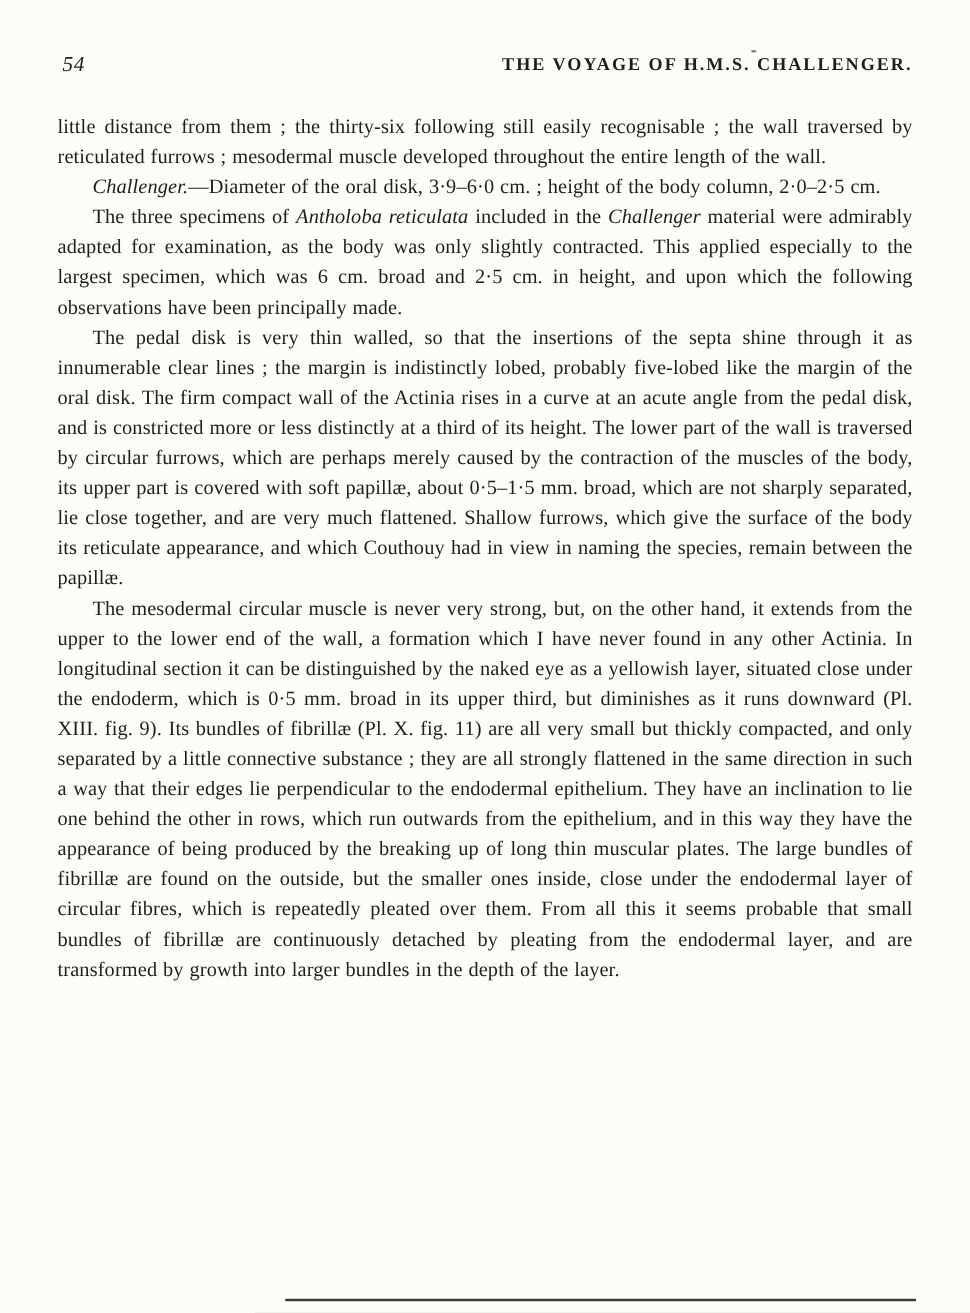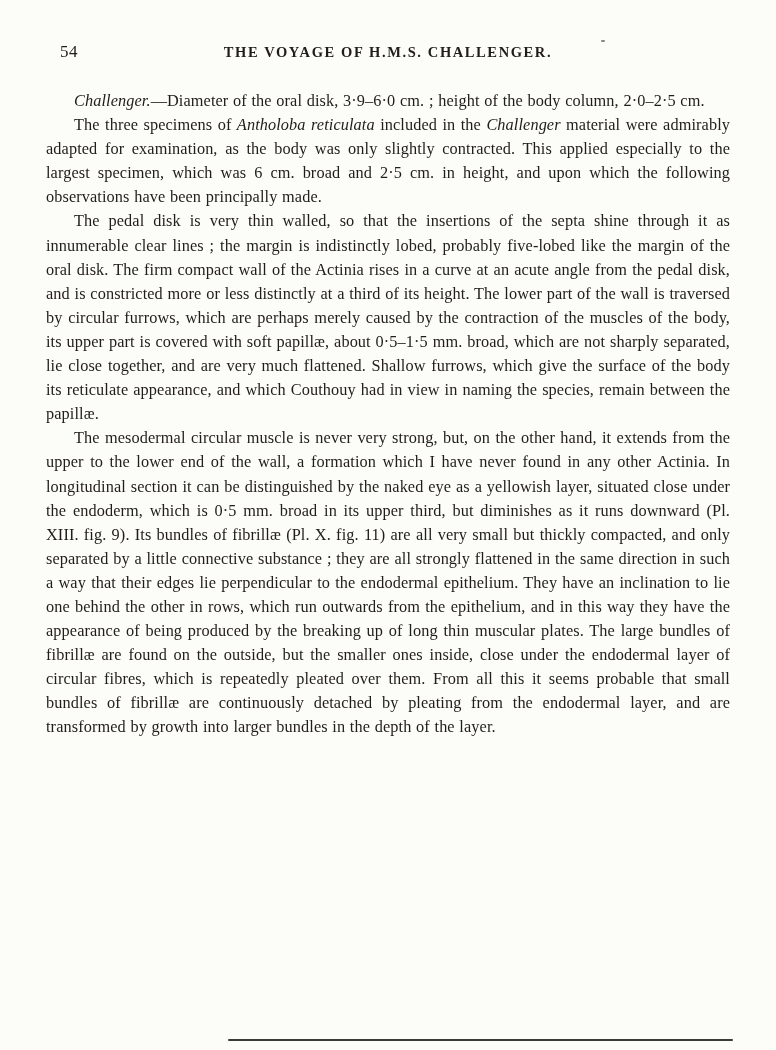"54" .pagenum { font-style: none -> italic; left: 14px -> 4px }
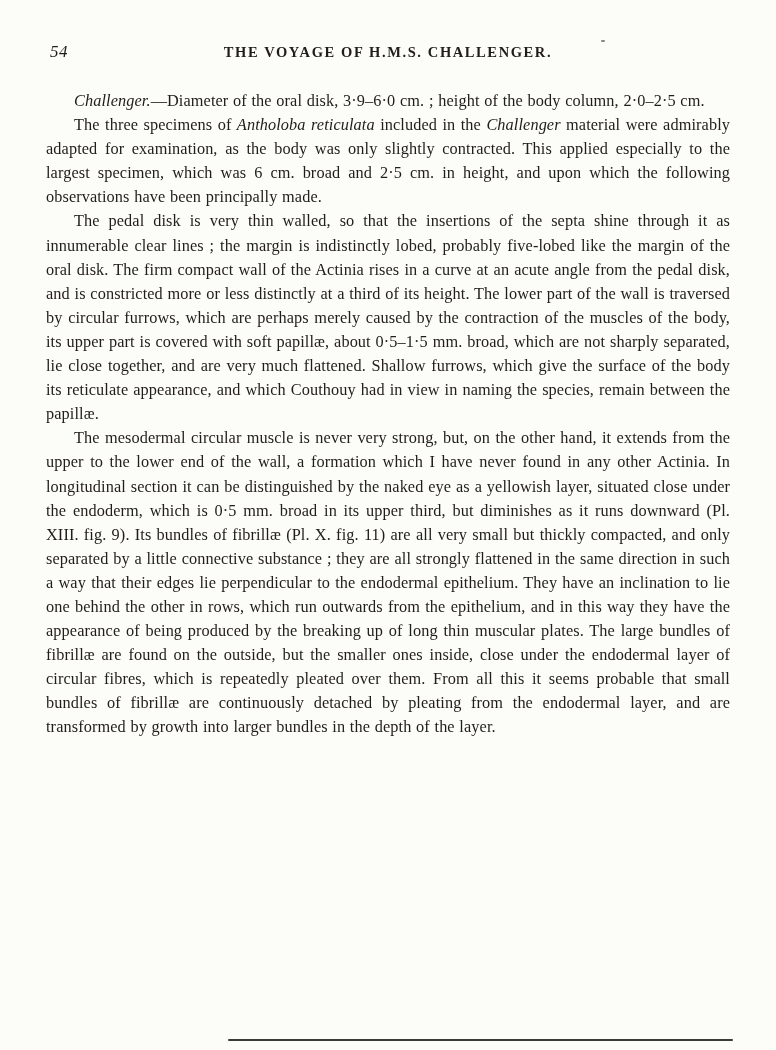"THE VOYAGE OF H.M.S. CHALLENGER." .running-title { text-align: center -> right }
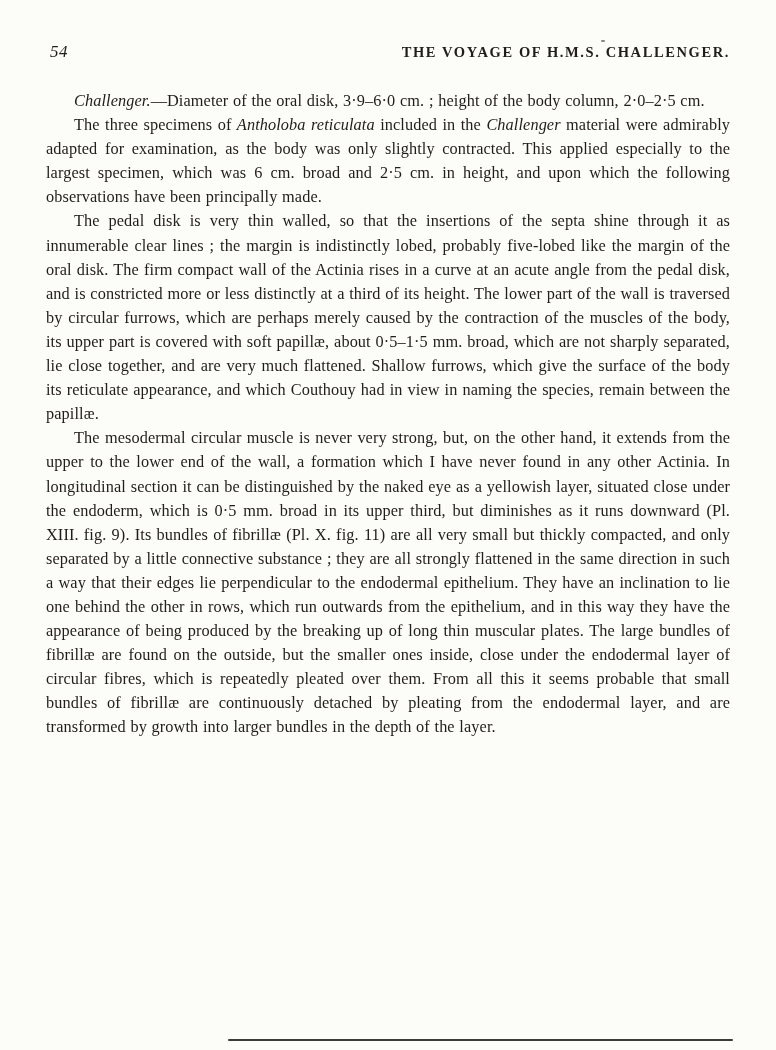"little distance from them ;" p.noindent { html: none -> <p><span>little distance from them ; the thirty-six following still easily recognisable ; the wall traversed by reticulated furrows ; mesodermal muscle developed throughout the entire length of the wall.</span></p> }
